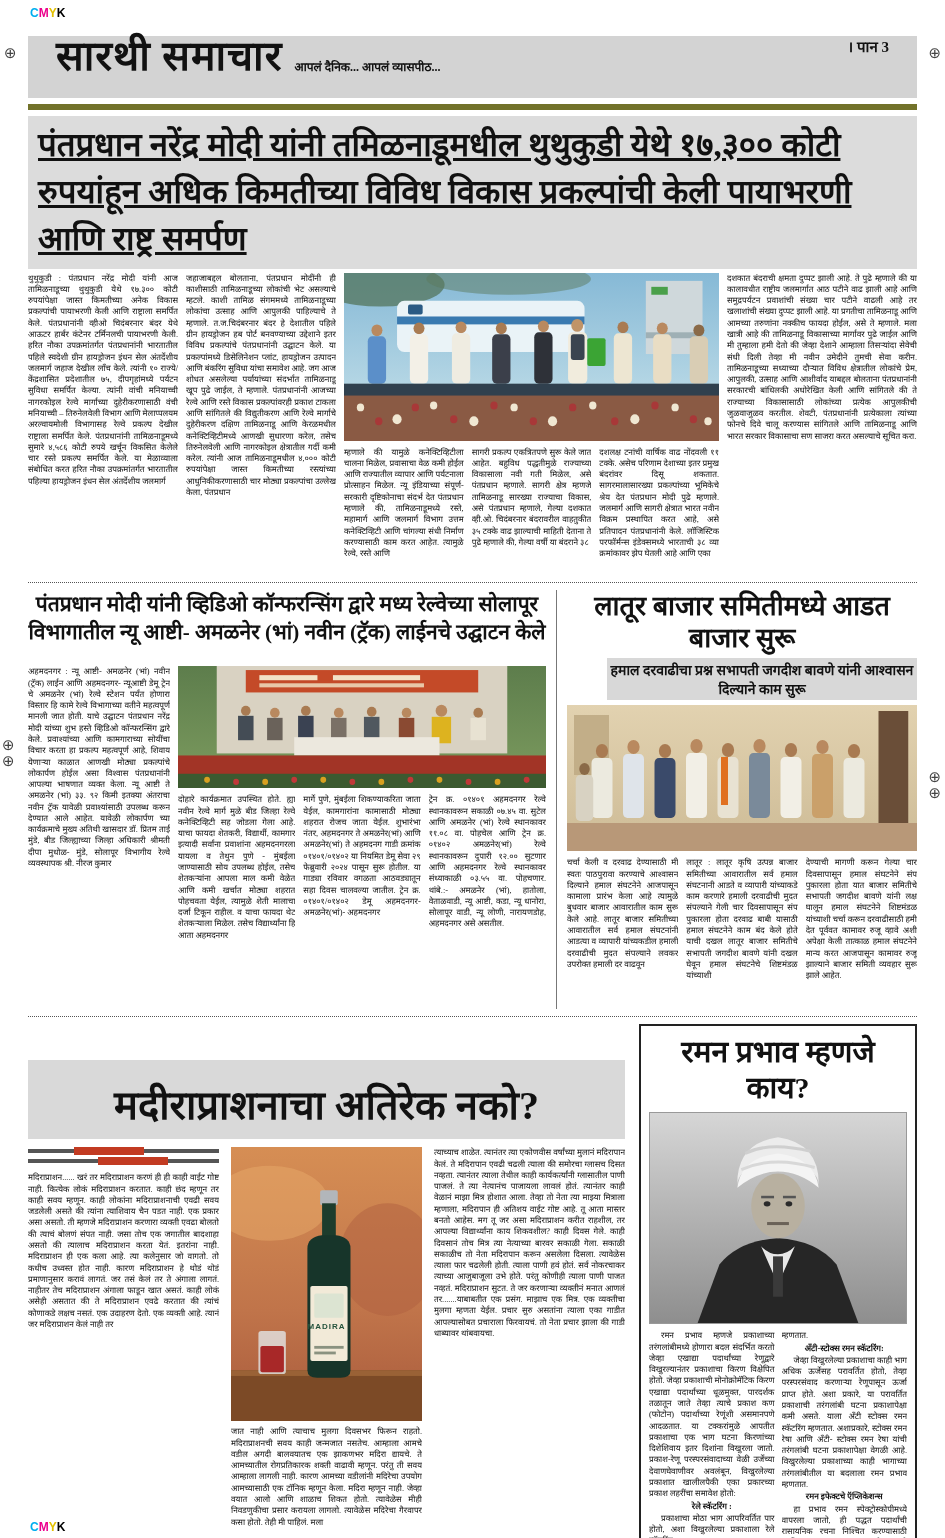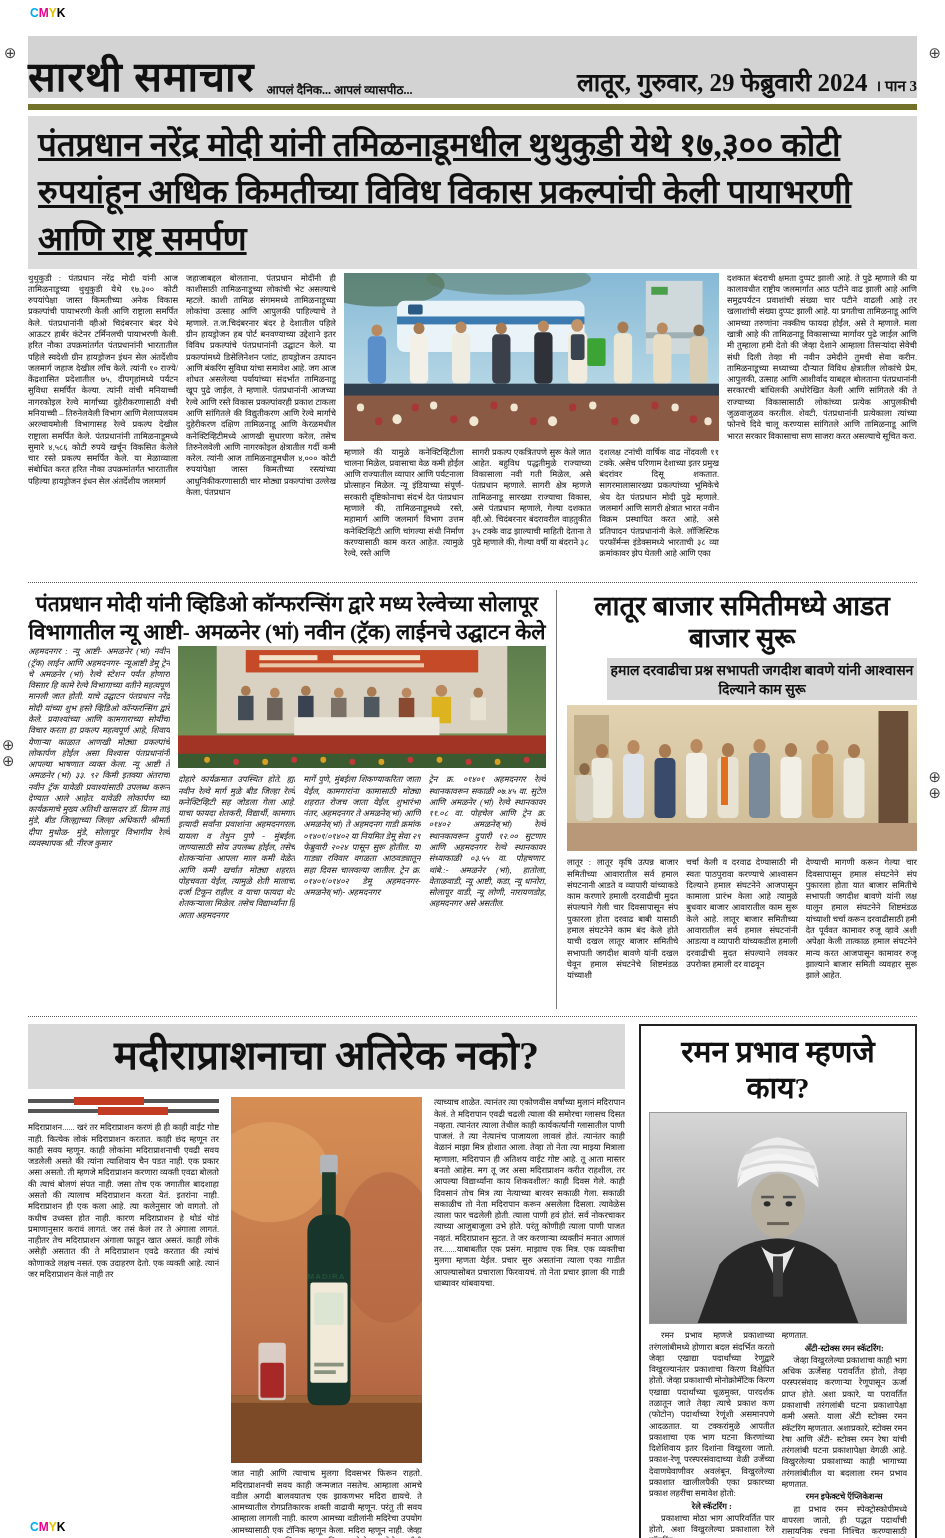"सारथी समाचार" .masthead { align-items: flex-end -> flex-start; padding: 0 0 -> 0 28px }
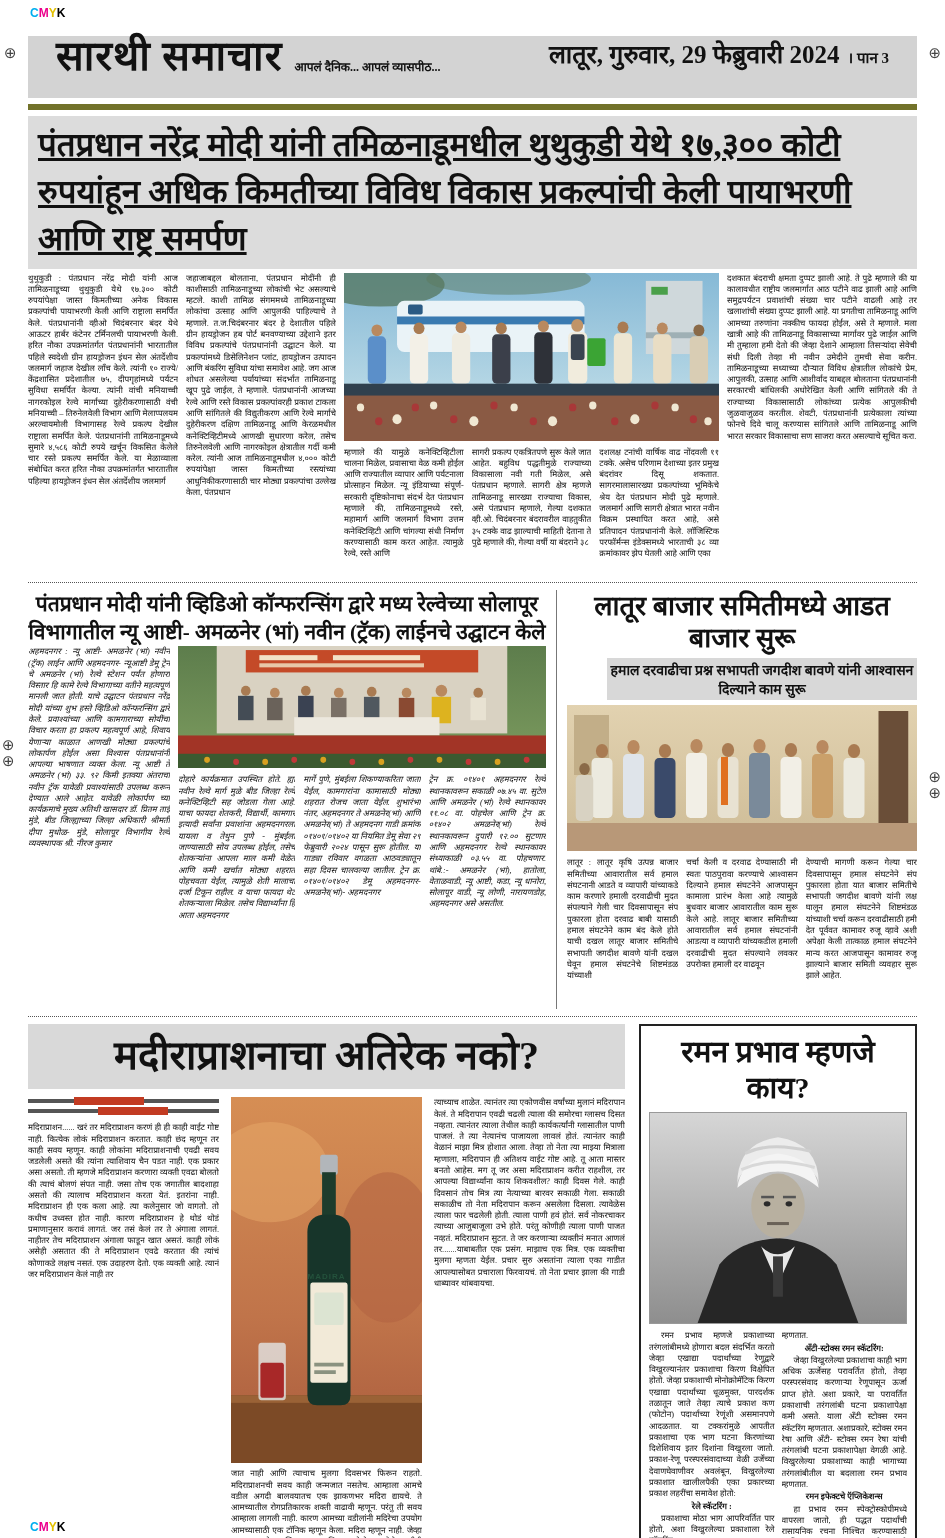"लातूर, गुरुवार, 29 फेब्रुवारी 2024" span.mast-date { html: <span>लातूर, गुरुवार, 29 फेब्रुवारी 2024</span> -> none }
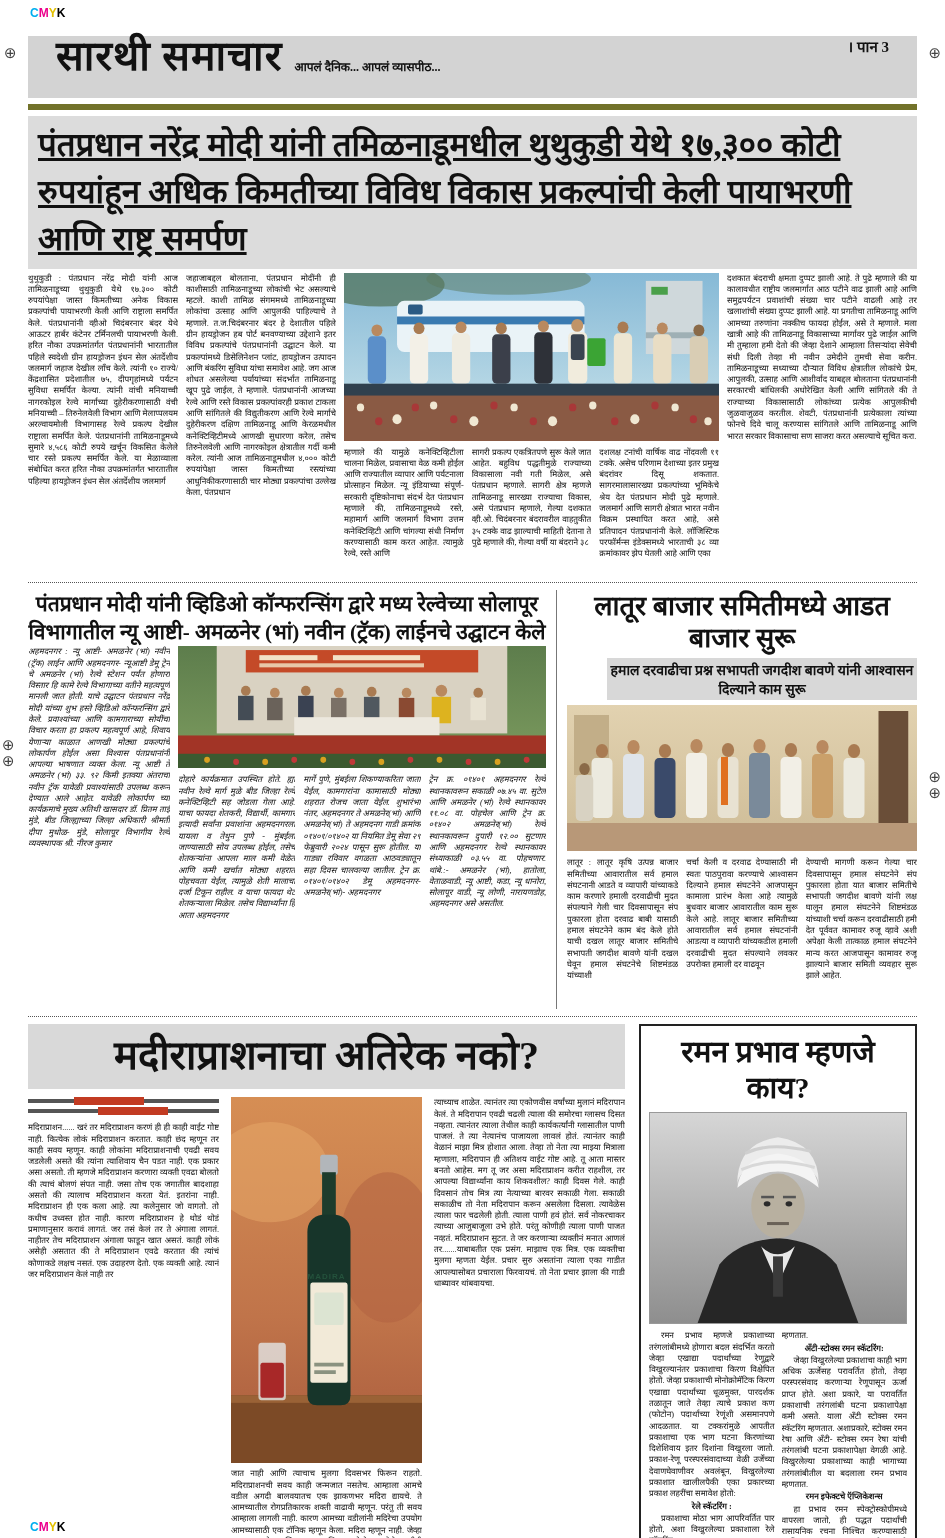"अहमदनगर : न्यू आष्टी- अमळनेर" .a2-body { font-style: italic -> none; margin-top: 0 -> 20px }
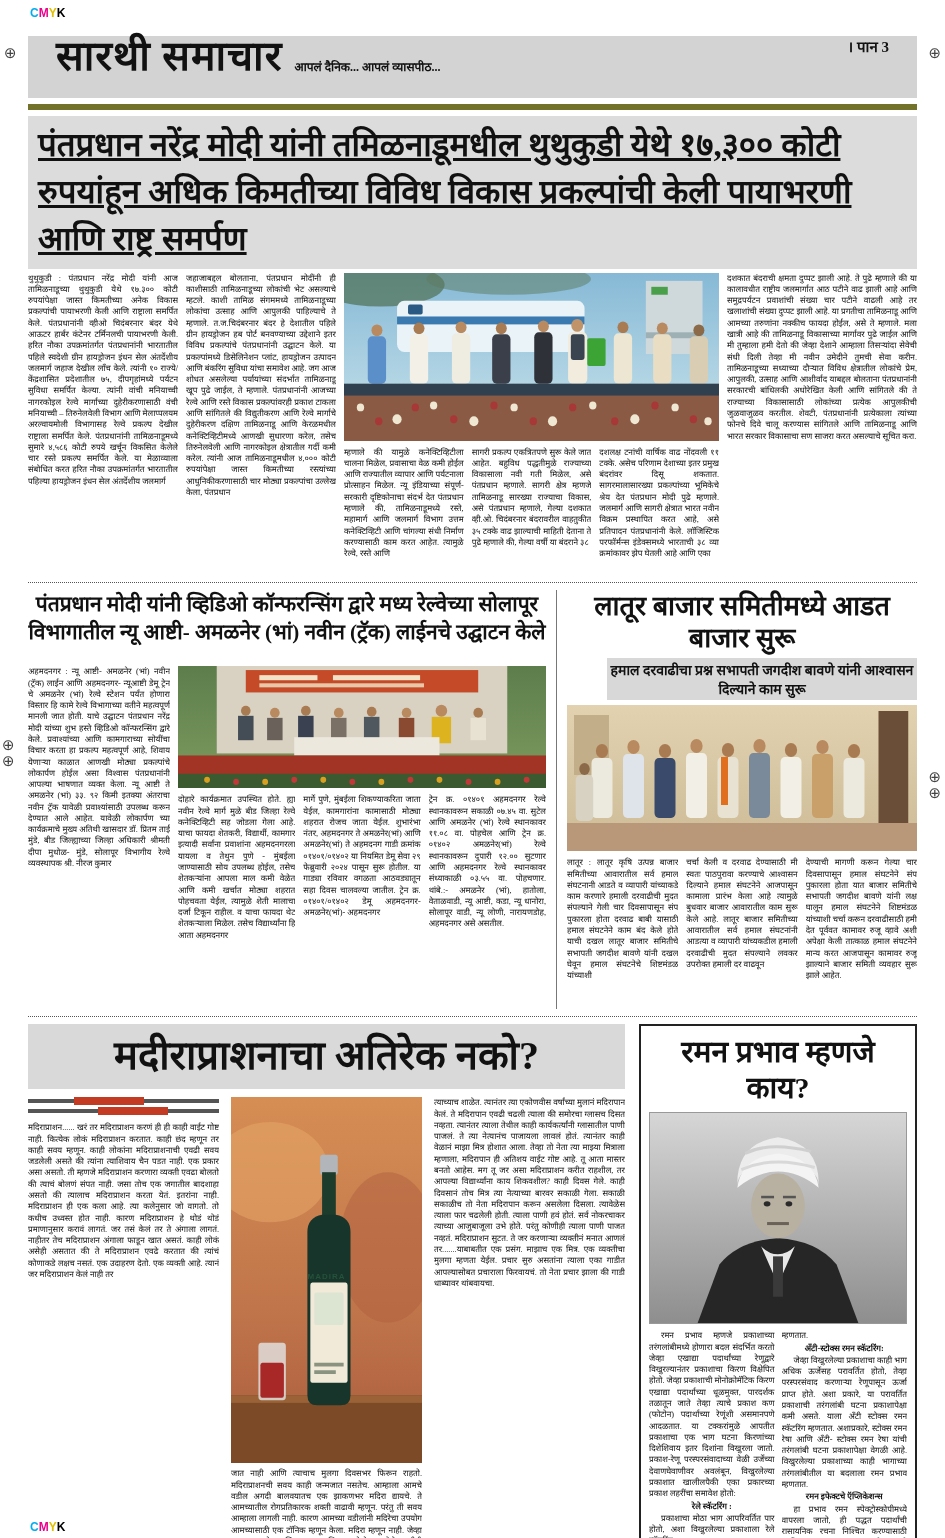"लातूर : लातूर कृषि उत्पन्न" div.bodytxt { order: before "चर्चा केली व दरवाढ देण्यासाठी" -> after "चर्चा केली व दरवाढ देण्यासाठी" }
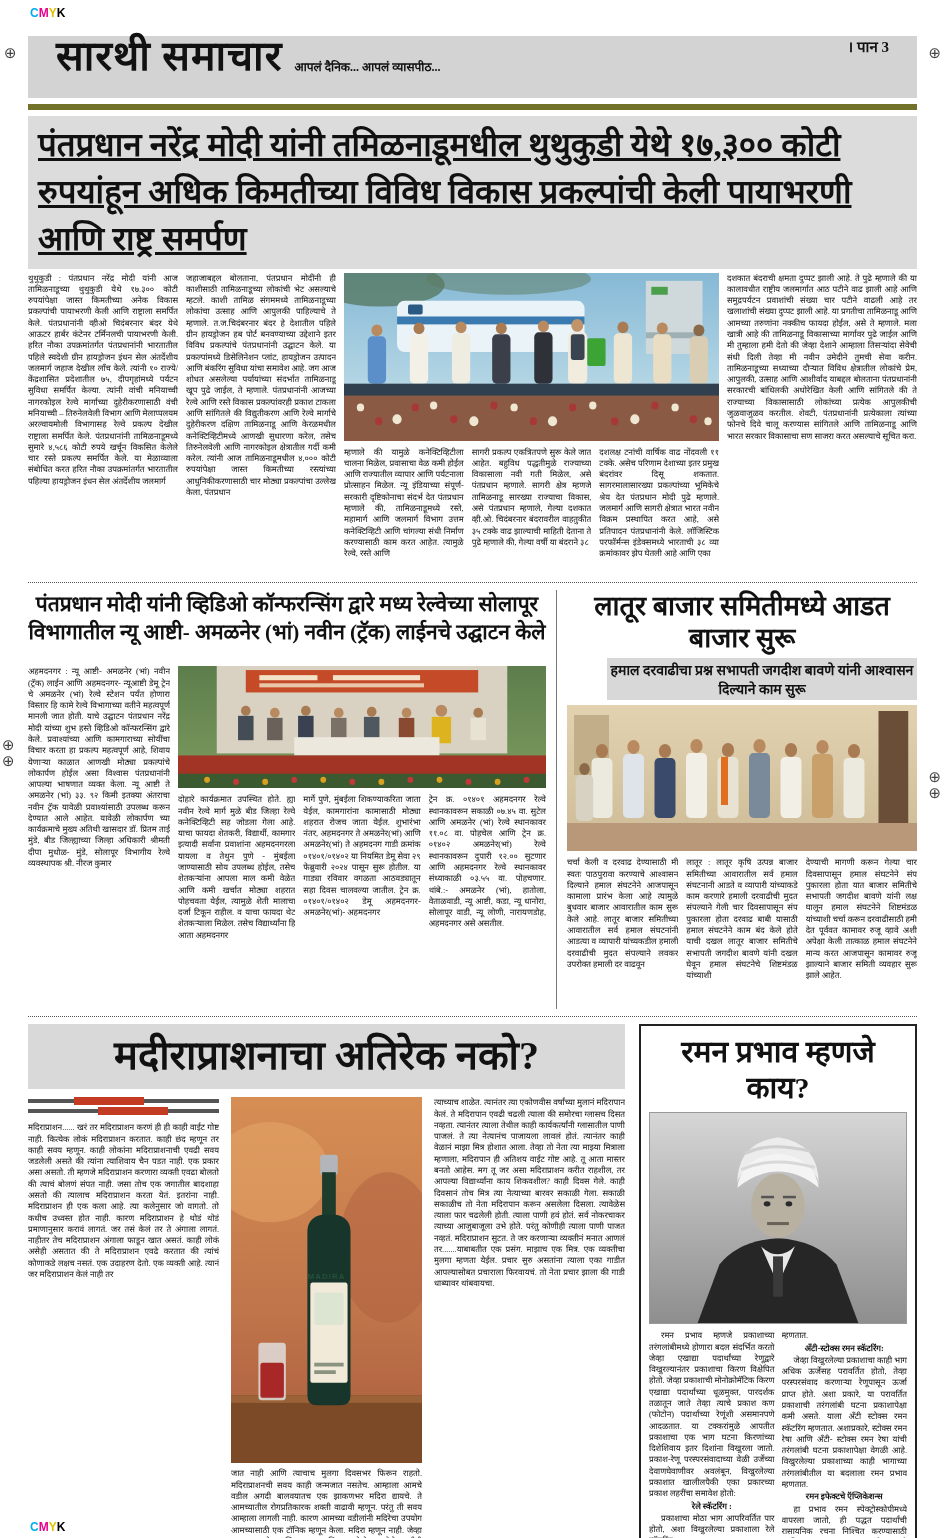"मदीराप्राशनाचा अतिरेक नको?" .a4-headline { margin-top: none -> 36px; padding: 2px 0 8px -> 16px 0 8px }
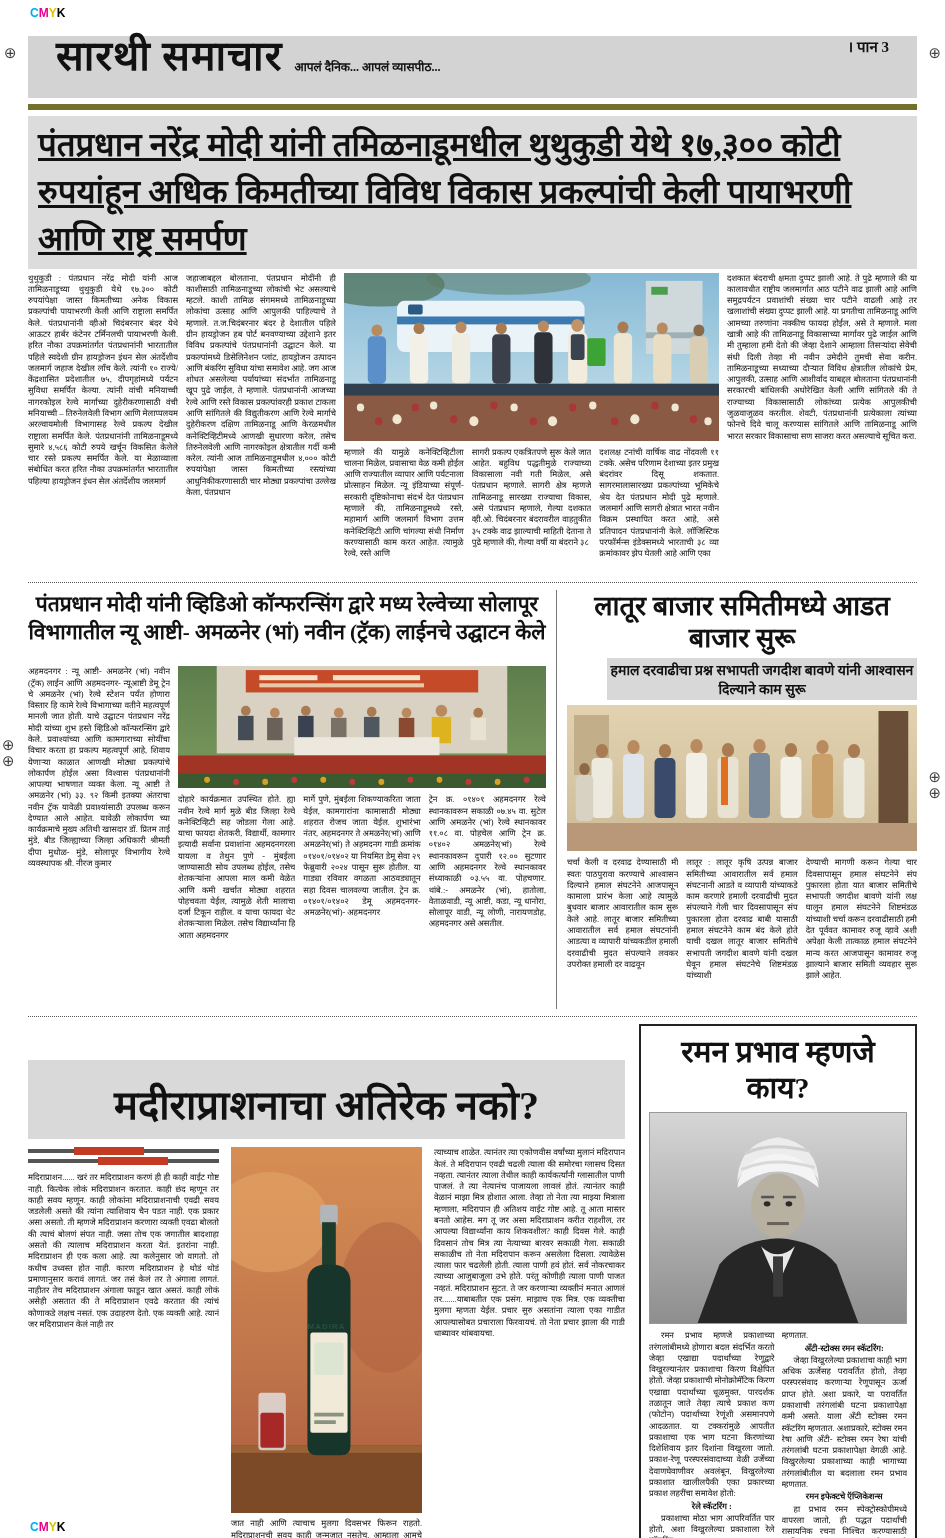"MADIRA" .a4-photo { height: 366px -> 274px }
